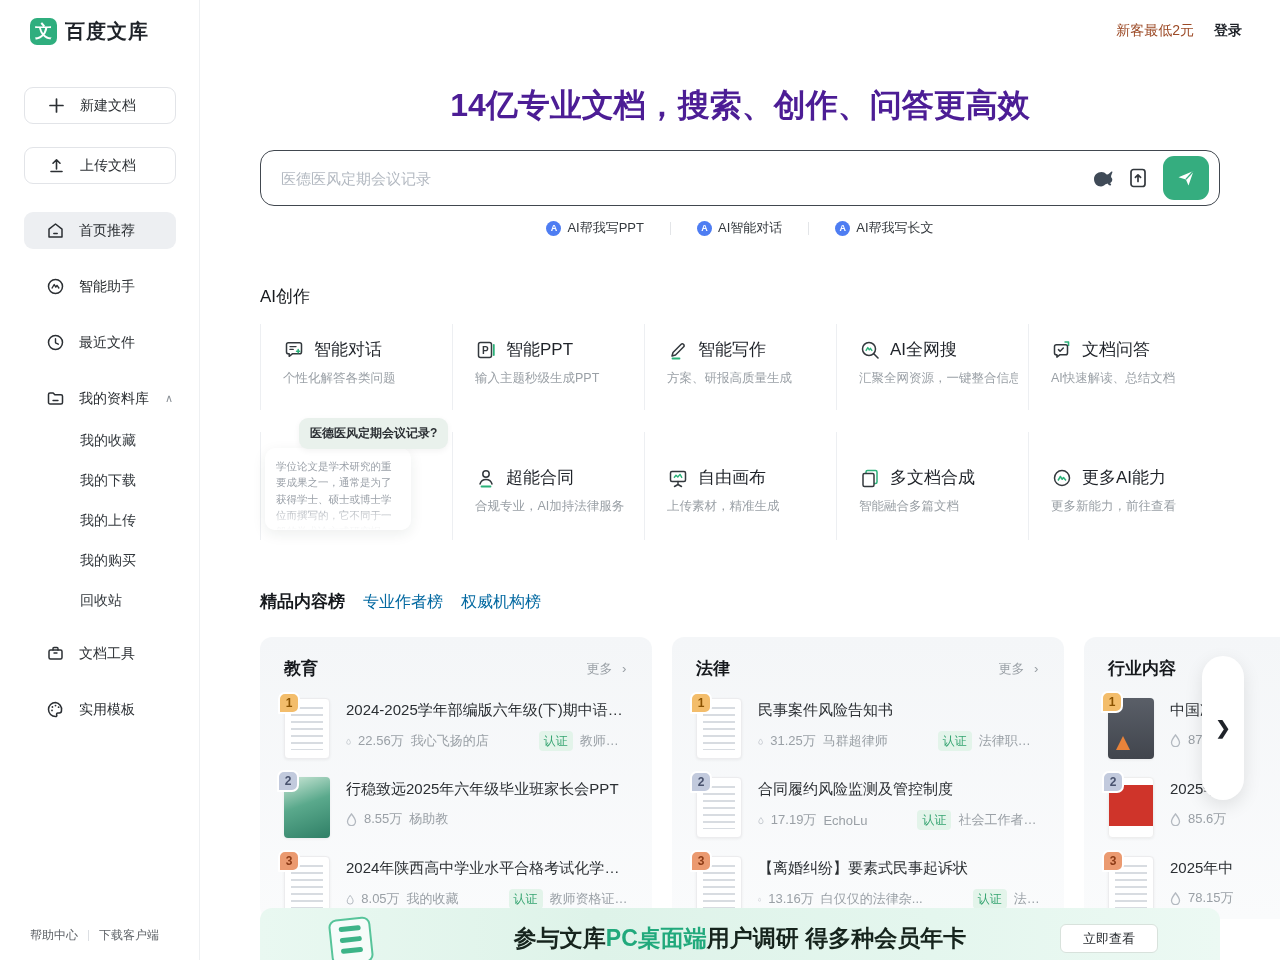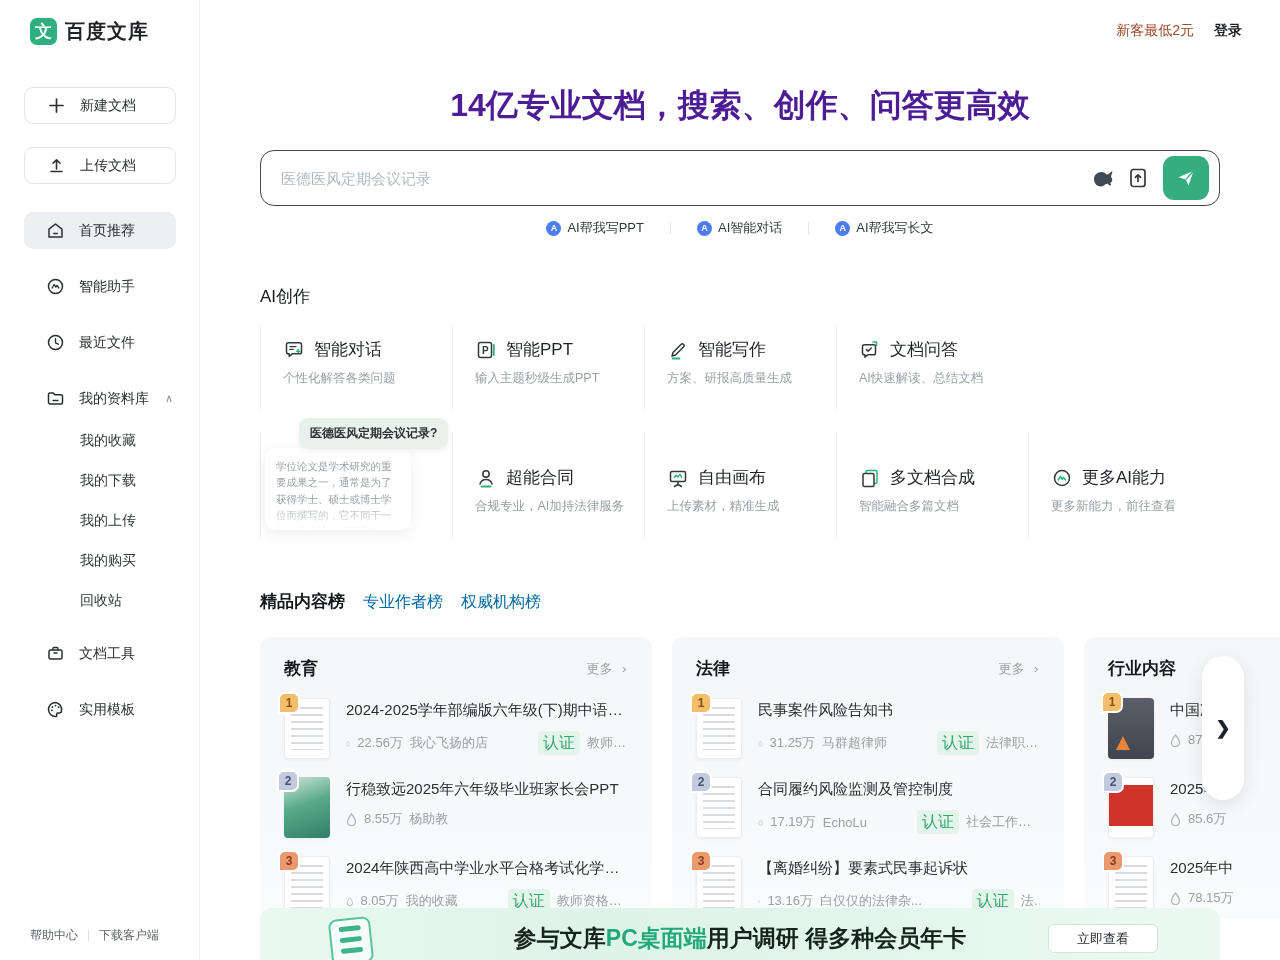"AI全网搜" div.ai-cell { html: none -> <div> <div> <span><svg> <circle></circle> <path></path> <path></path> </svg></span> <span>AI全网搜</span> </div> <div>汇聚全网资源，一键整合信息</div> </div> }
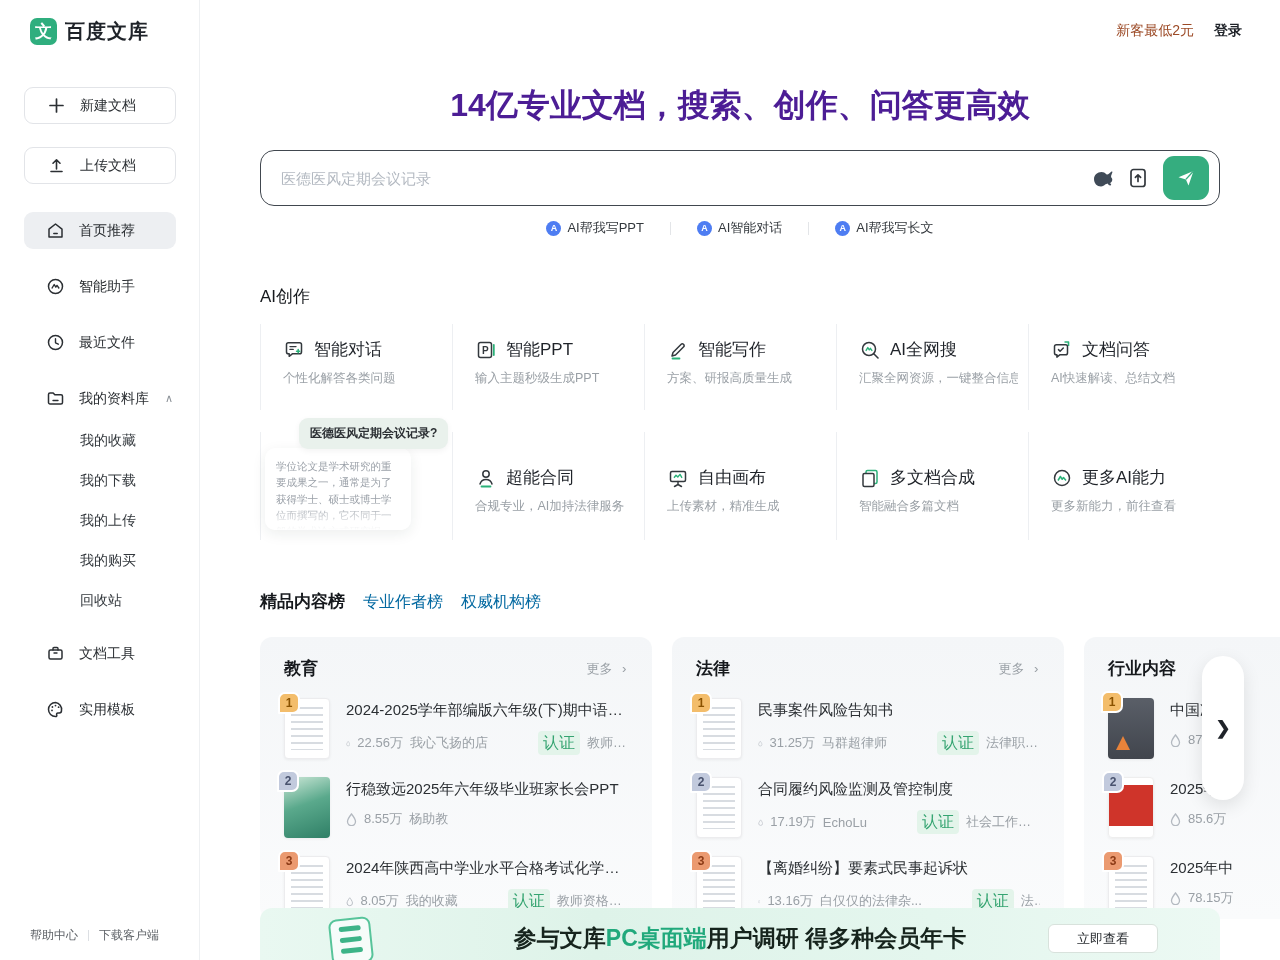"认证" .vbadge { font-size: 16px -> 12px }
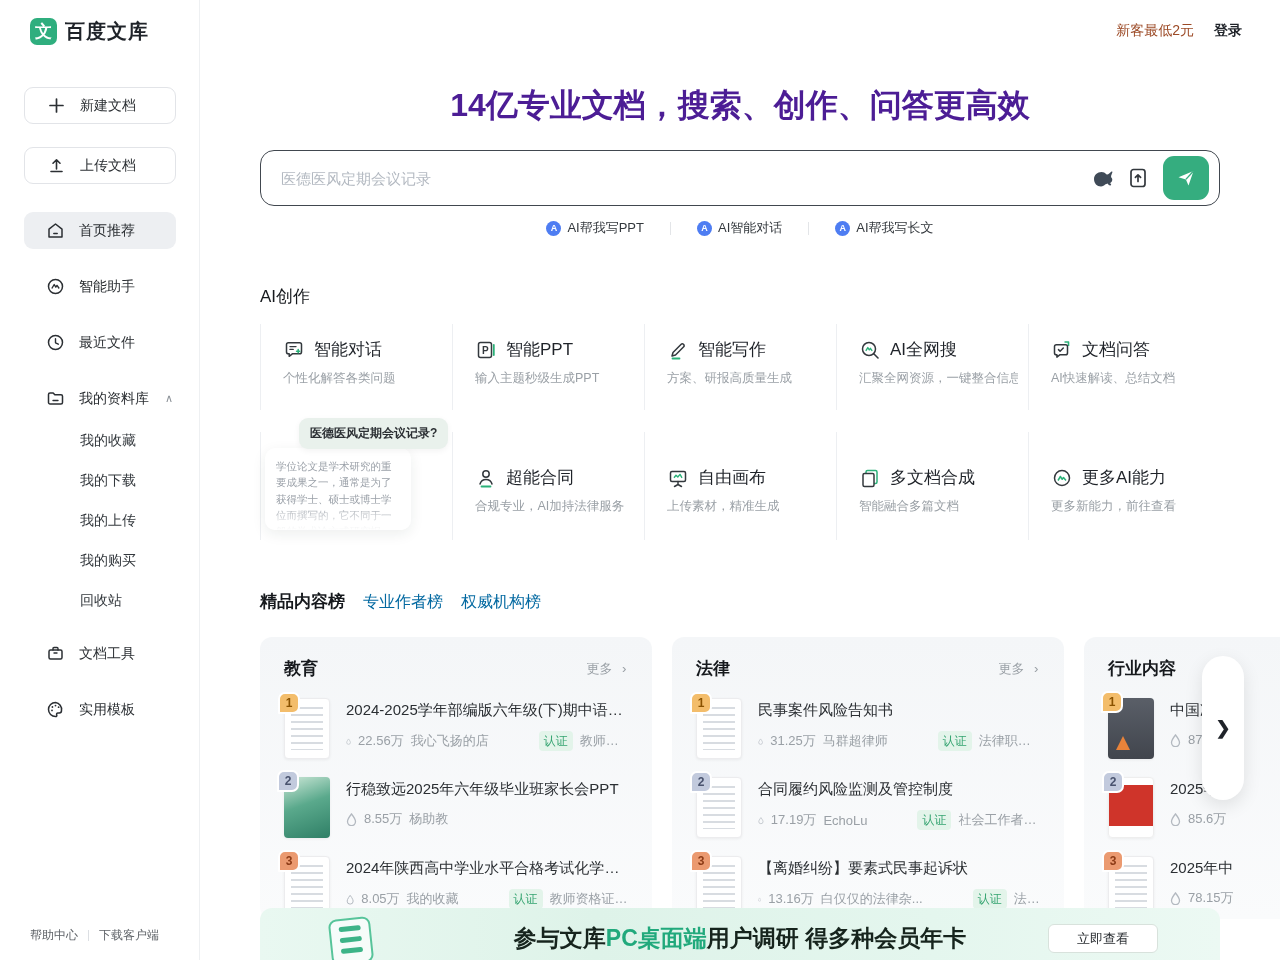"立即查看" .banner-btn { padding: 0 28px -> 0 22px }
